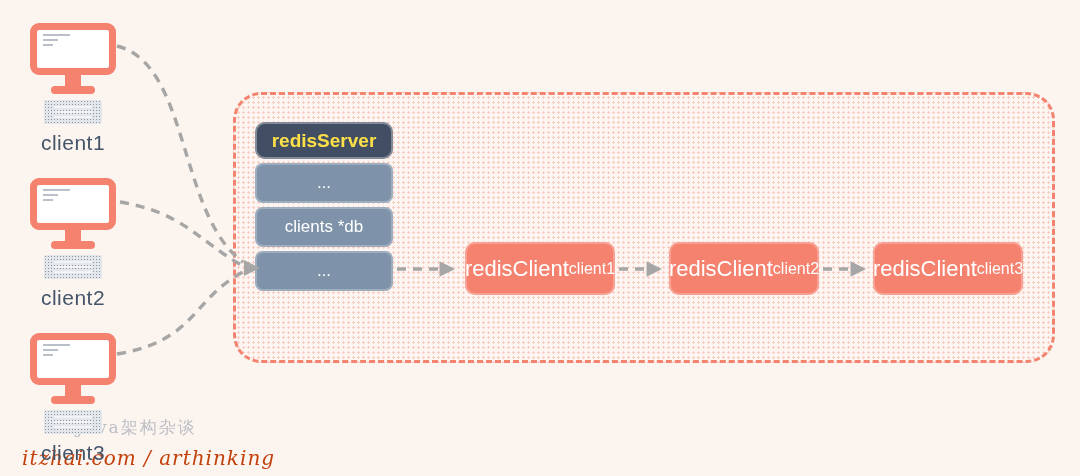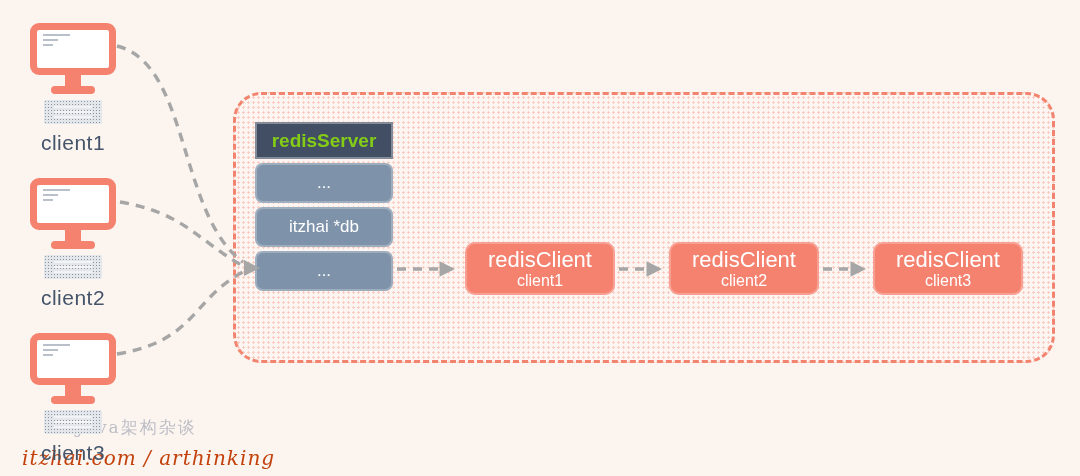"redisServer" .server-header { border-radius: 0 -> 10px; color: #84cc16 -> #fde047 }
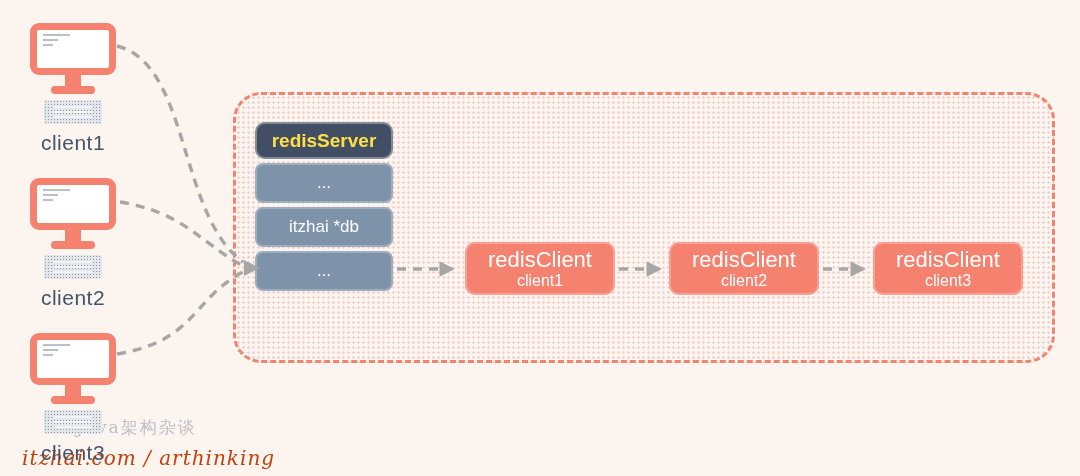"itzhai *db" div.server-row { text: itzhai -> clients }
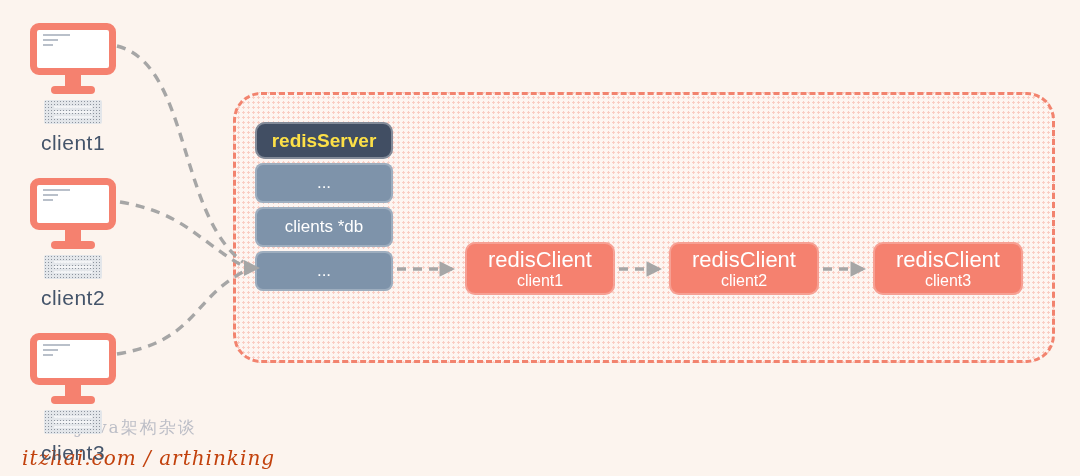"redisClient" .redis-client { flex-direction: column -> none }
